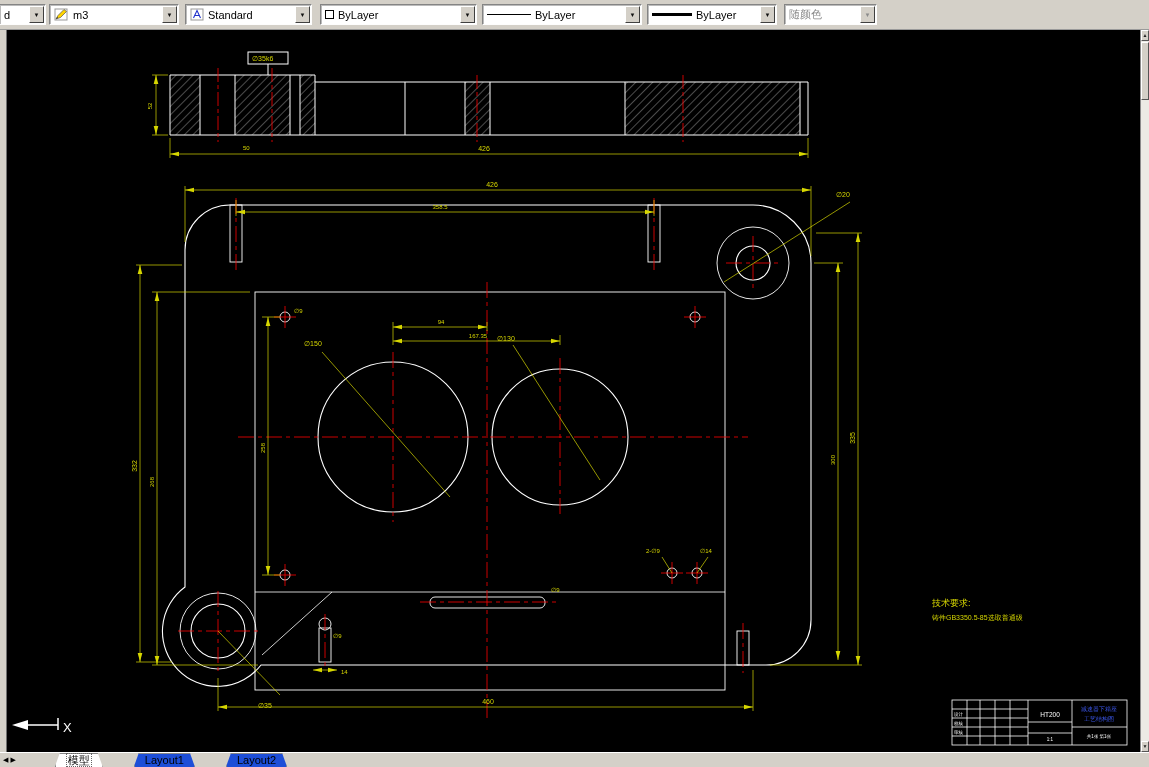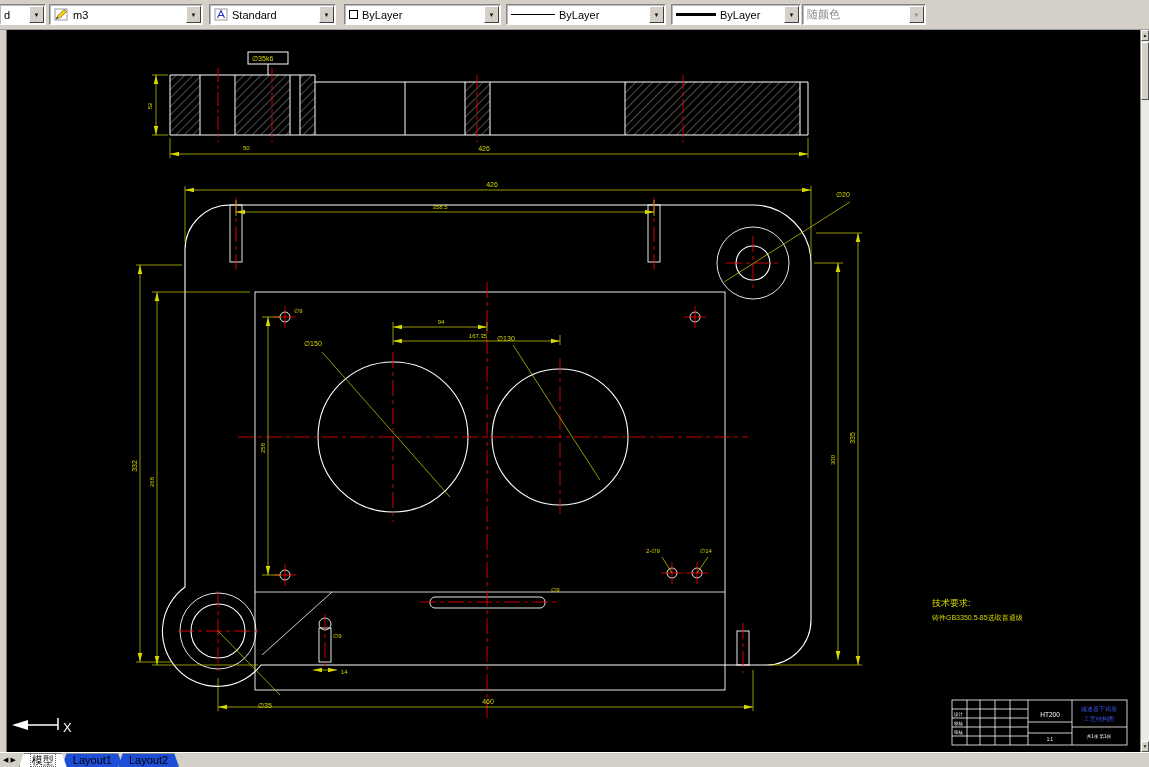"m3" .c1 { width: 154px -> 130px }
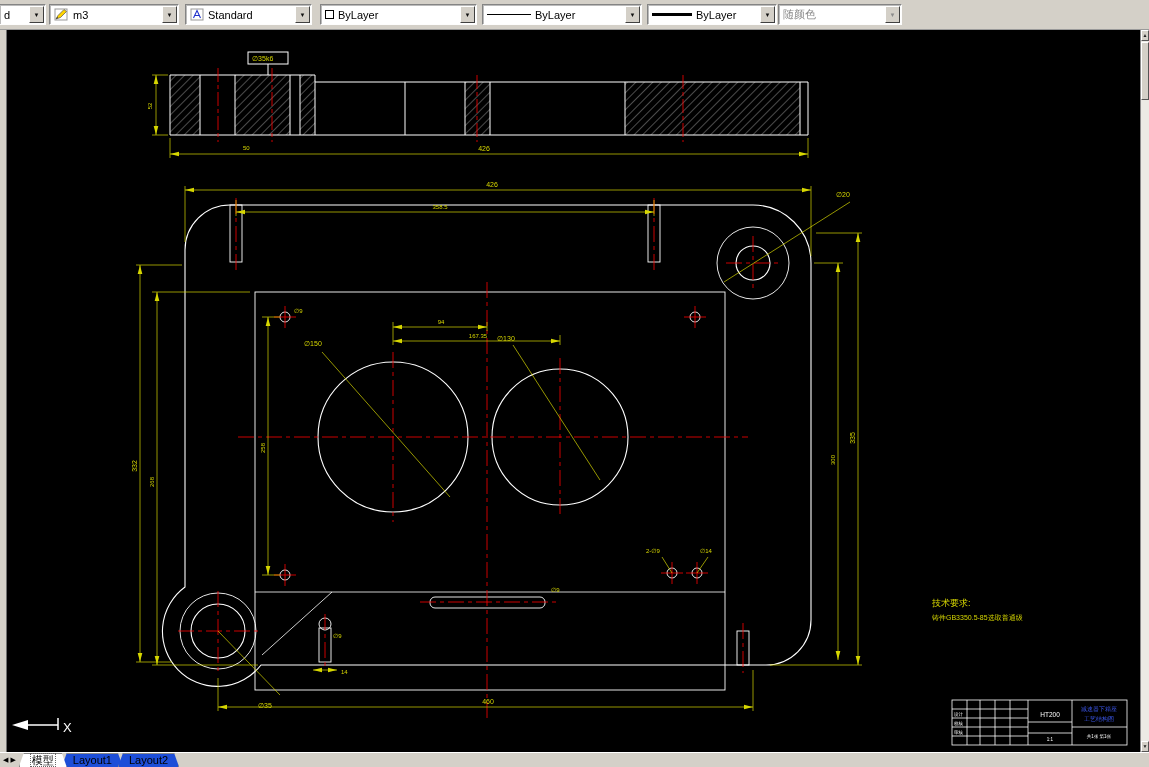"随颜色" .c6 { margin-left: 1px -> 7px; width: 124px -> 93px }
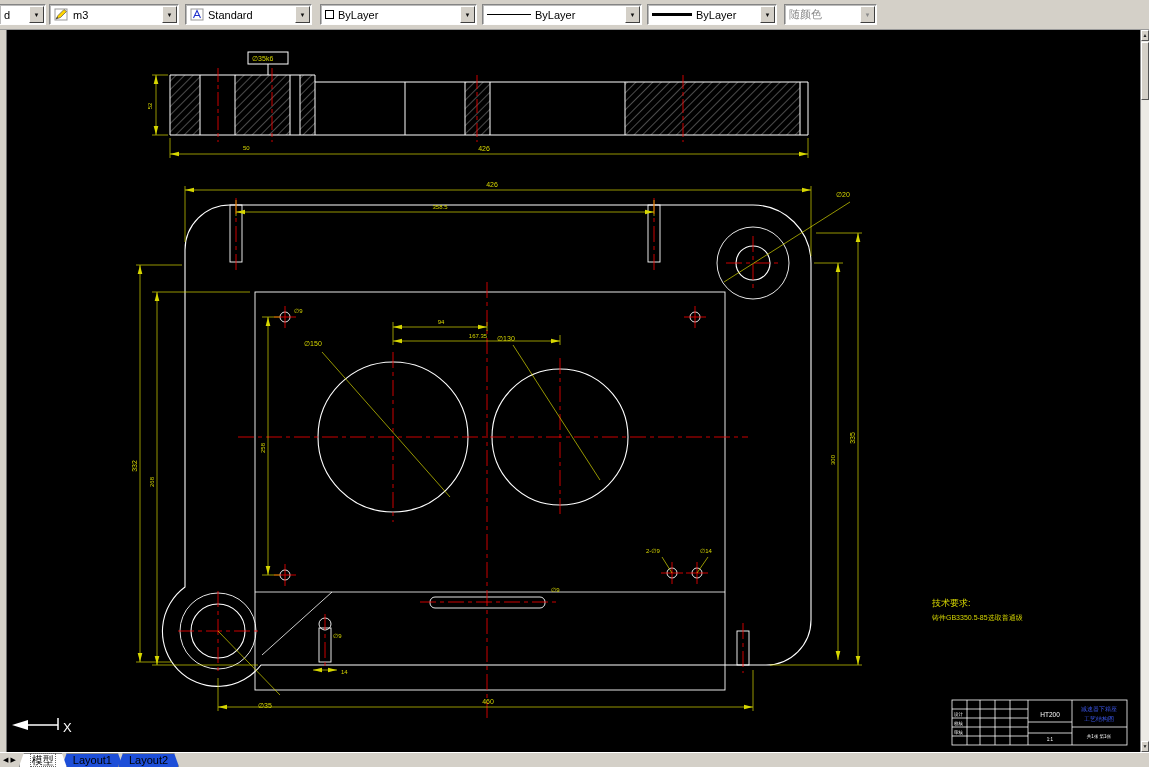"模型" .tabbar { gap: none -> 36px }
